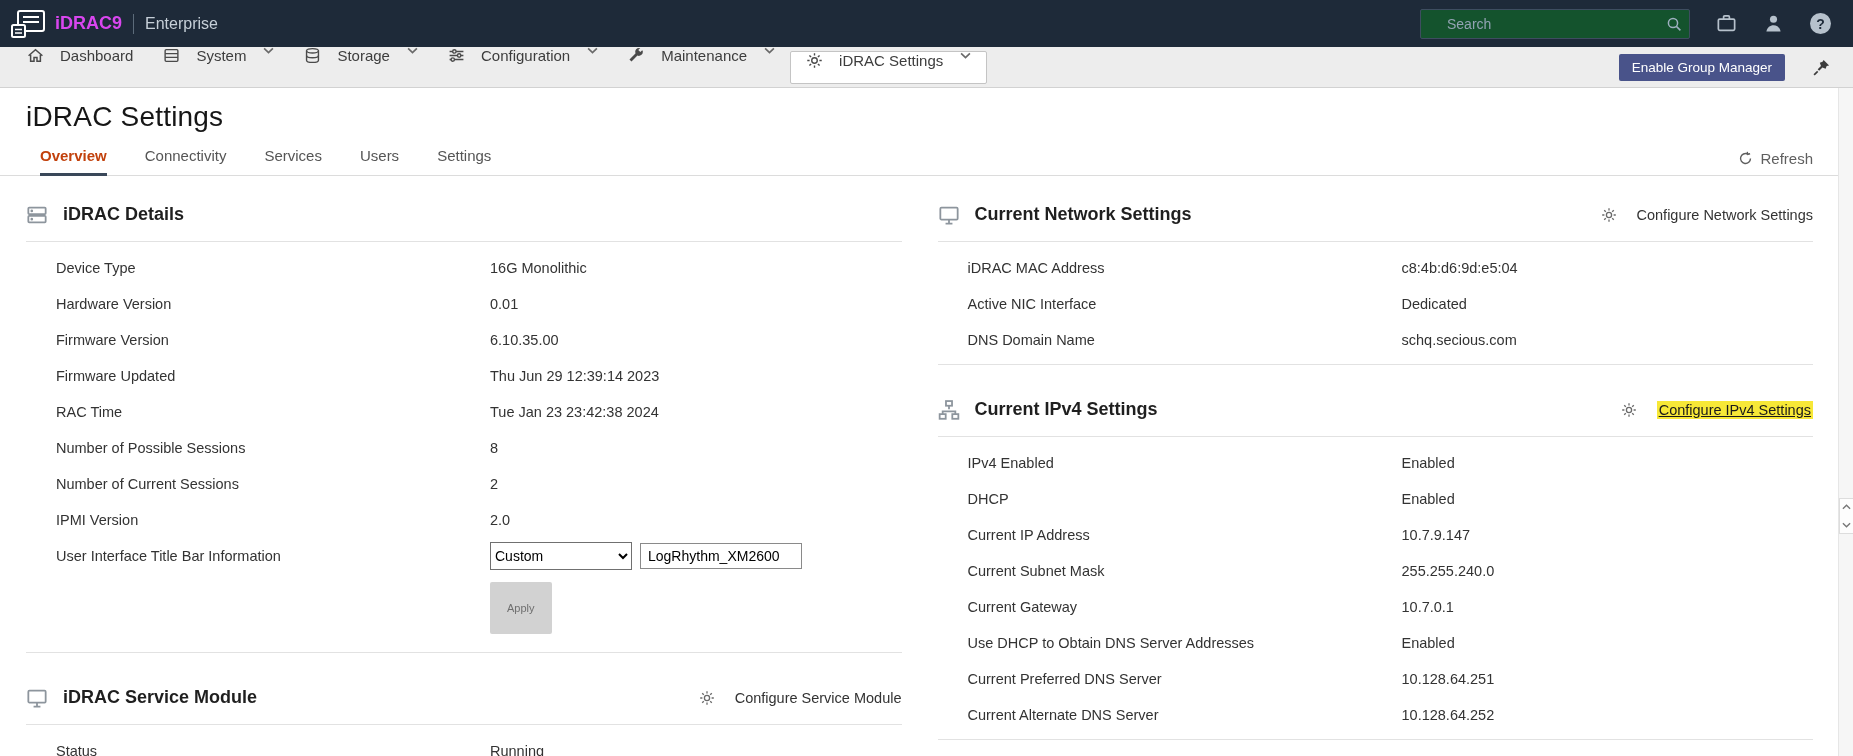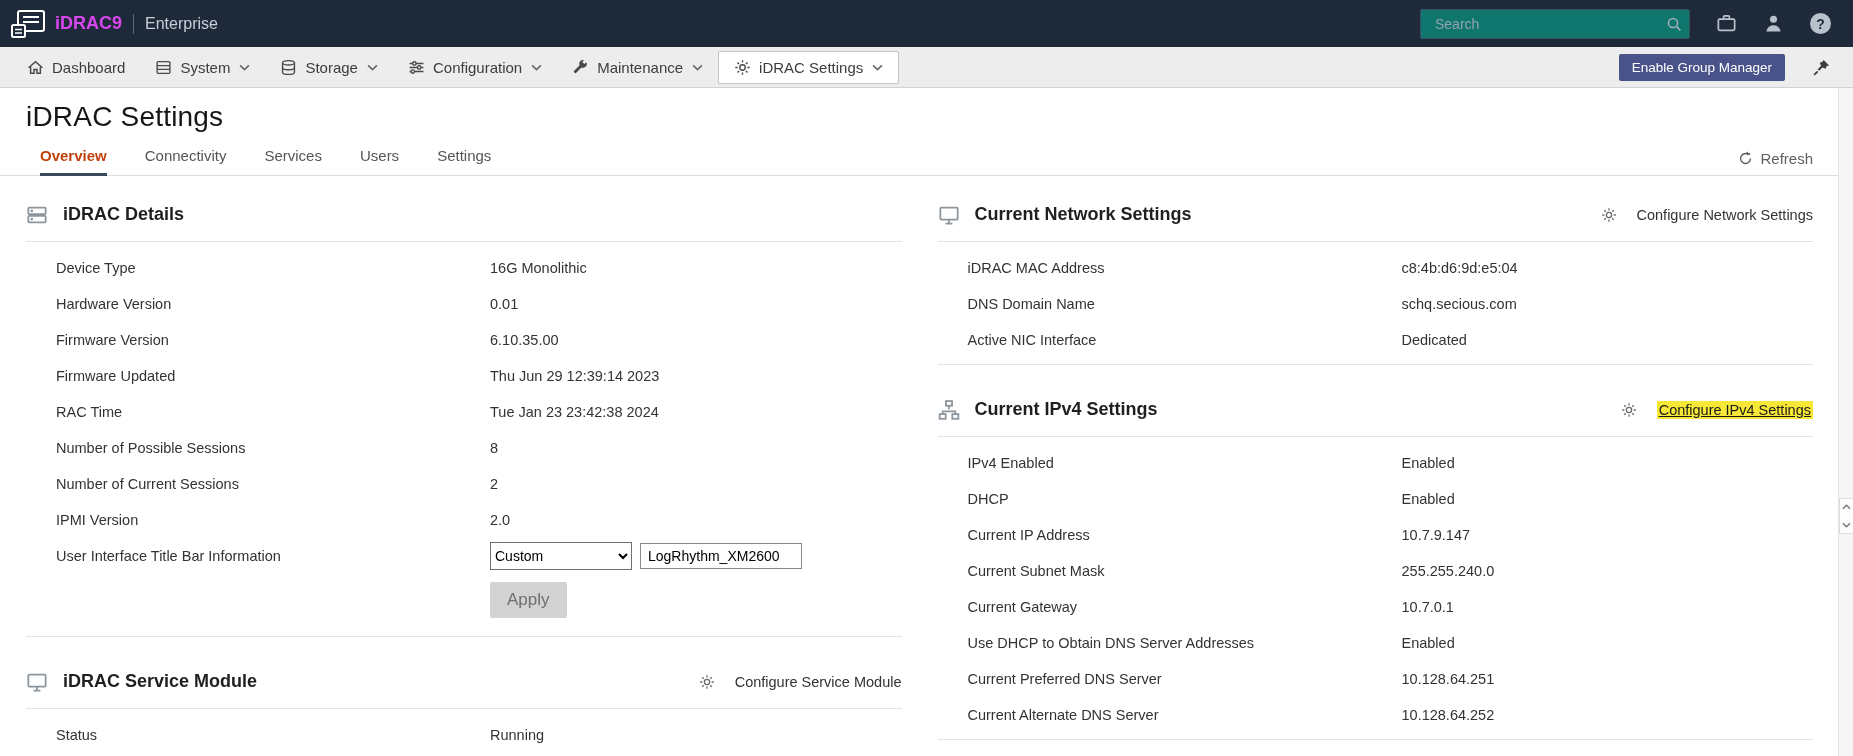"Search" .search input { background: #0f766e -> #14532d; padding: 0 32px 0 14px -> 0 32px 0 26px }
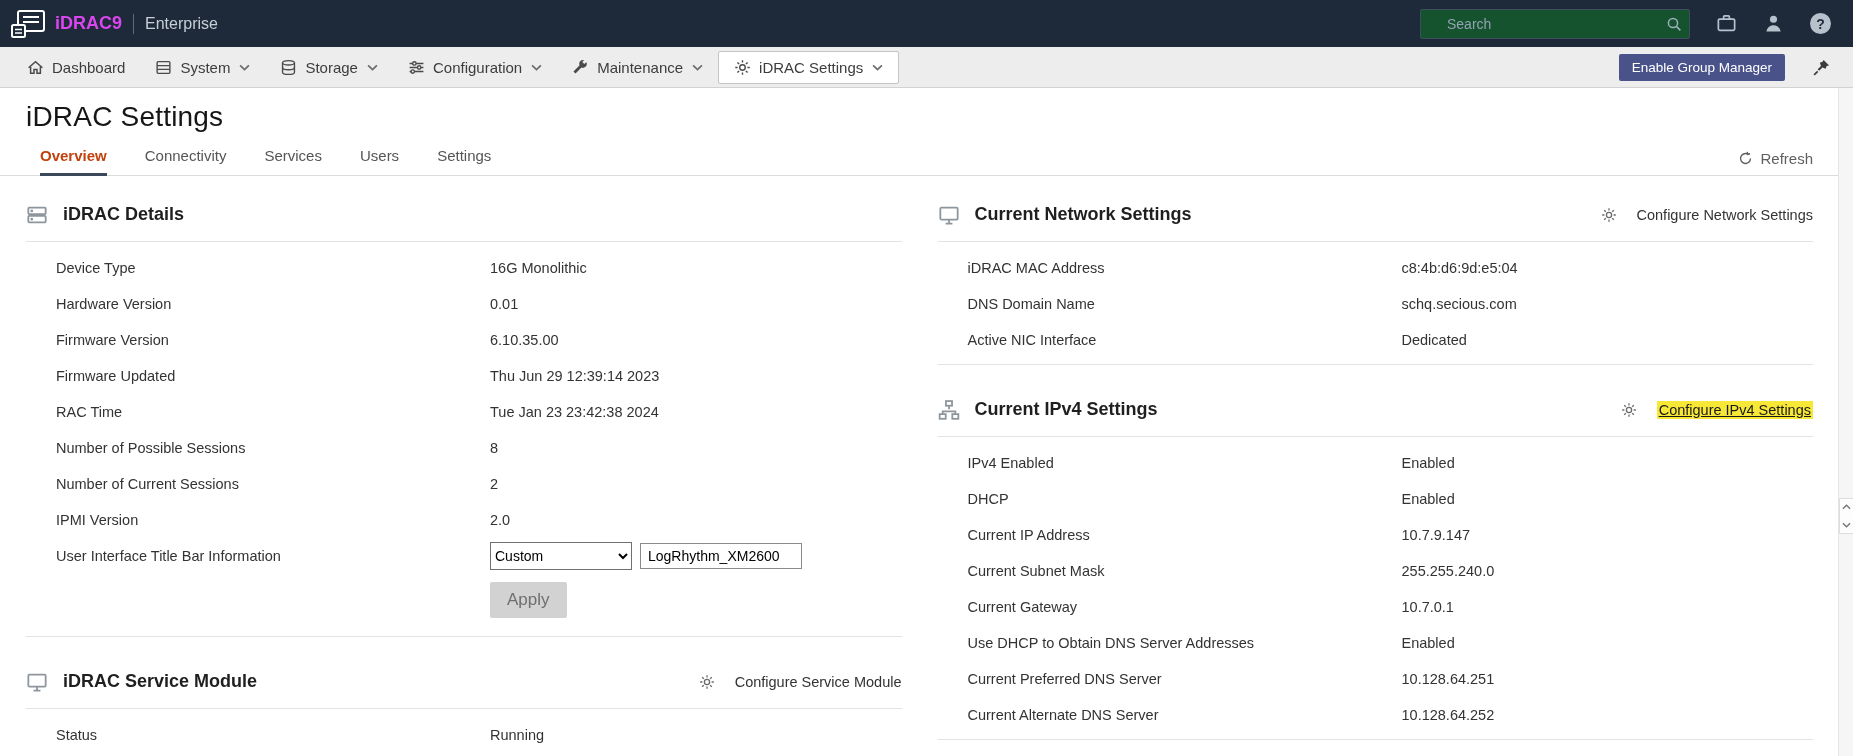"Dashboard" .nav-item { align-items: center -> none; gap: 8px -> 16px }
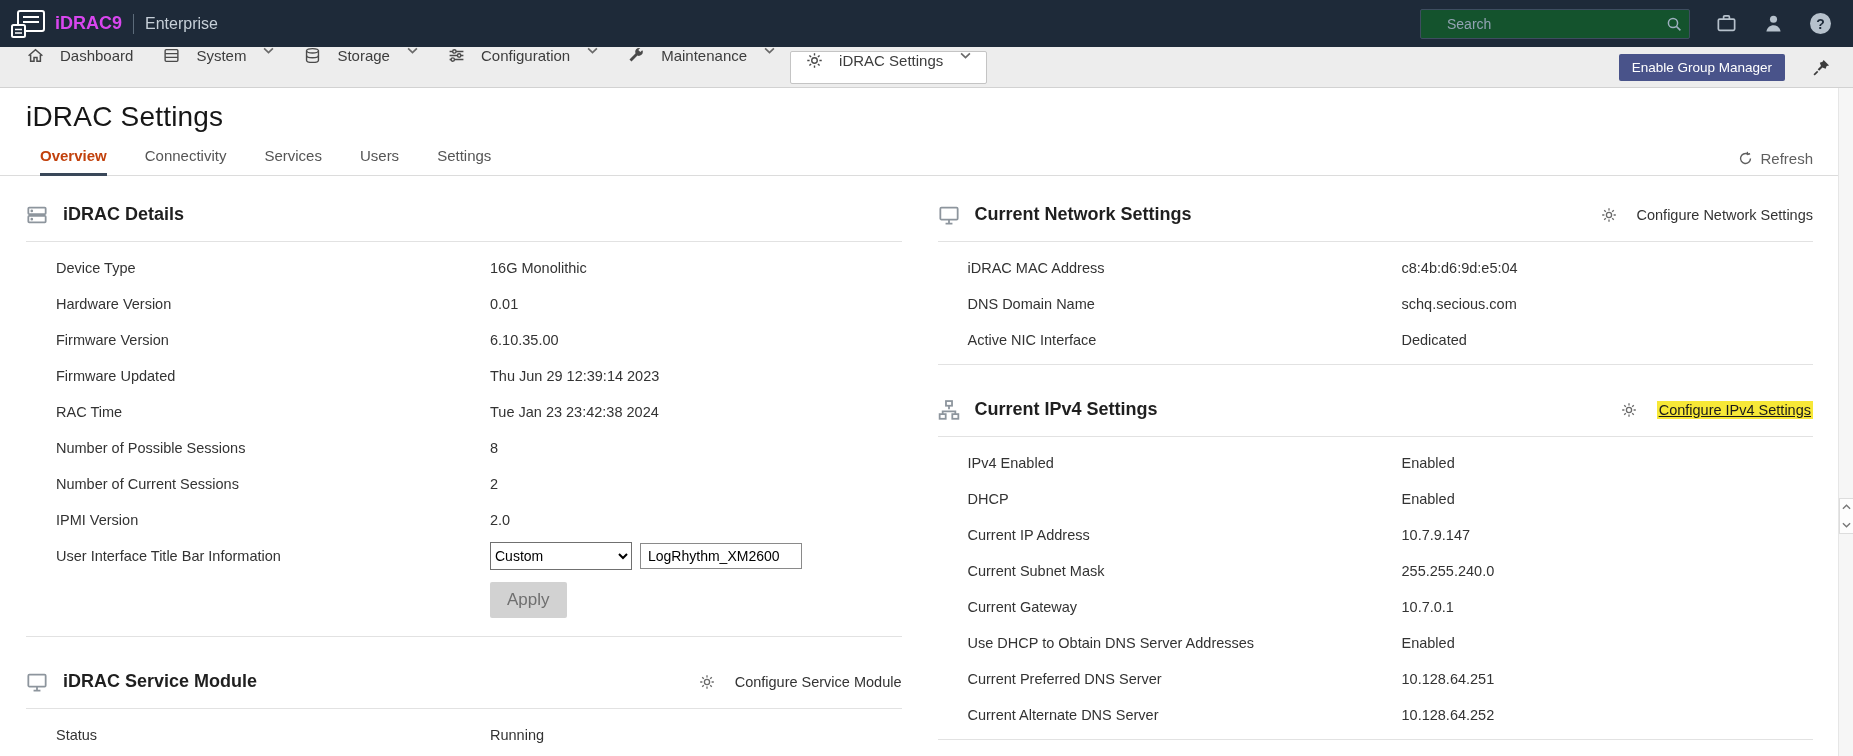"DNS Domain Name" div.row { order: before "Active NIC Interface" -> after "Active NIC Interface" }
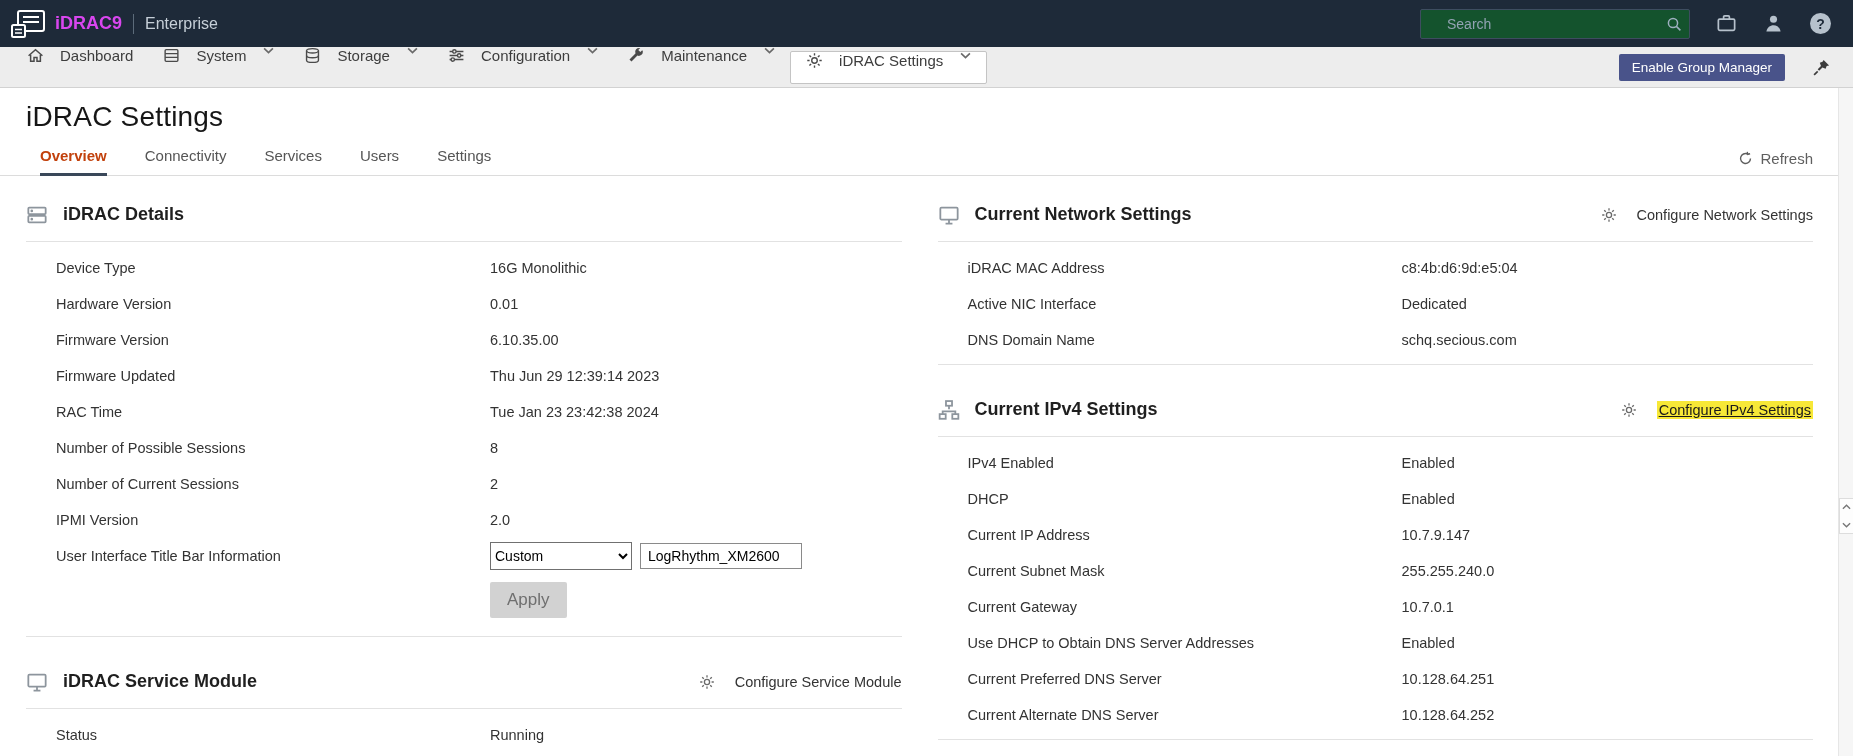"Apply" .apply { font-size: 17px -> 11px; padding: 8px 17px -> 20px 17px }
